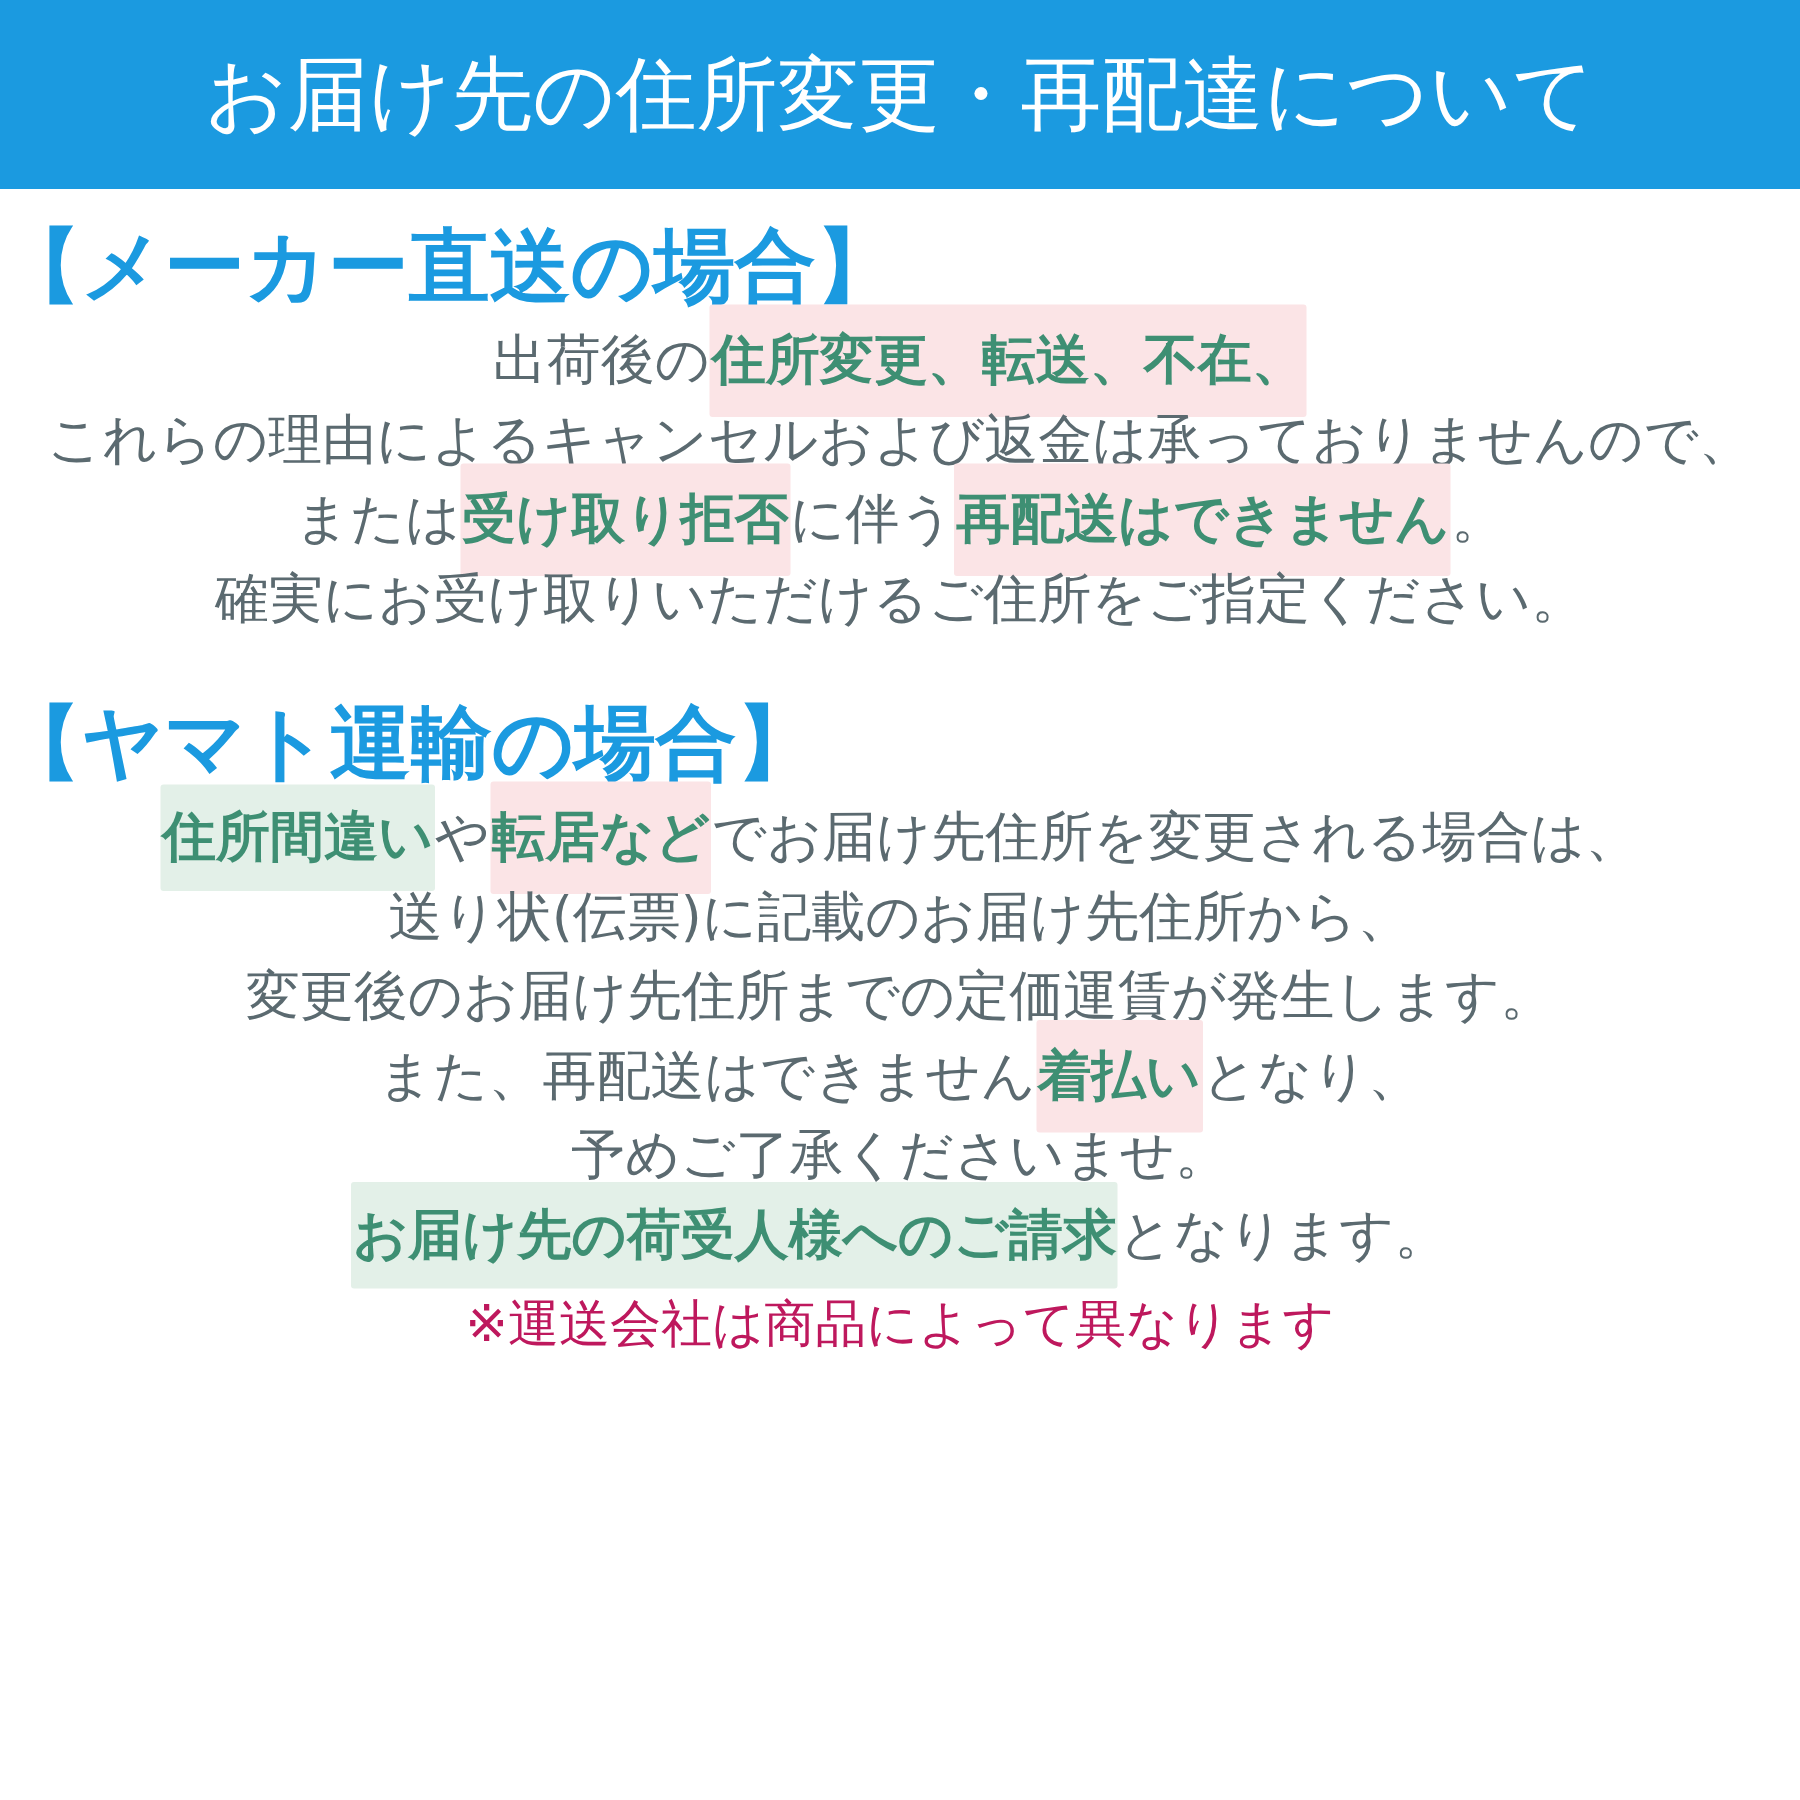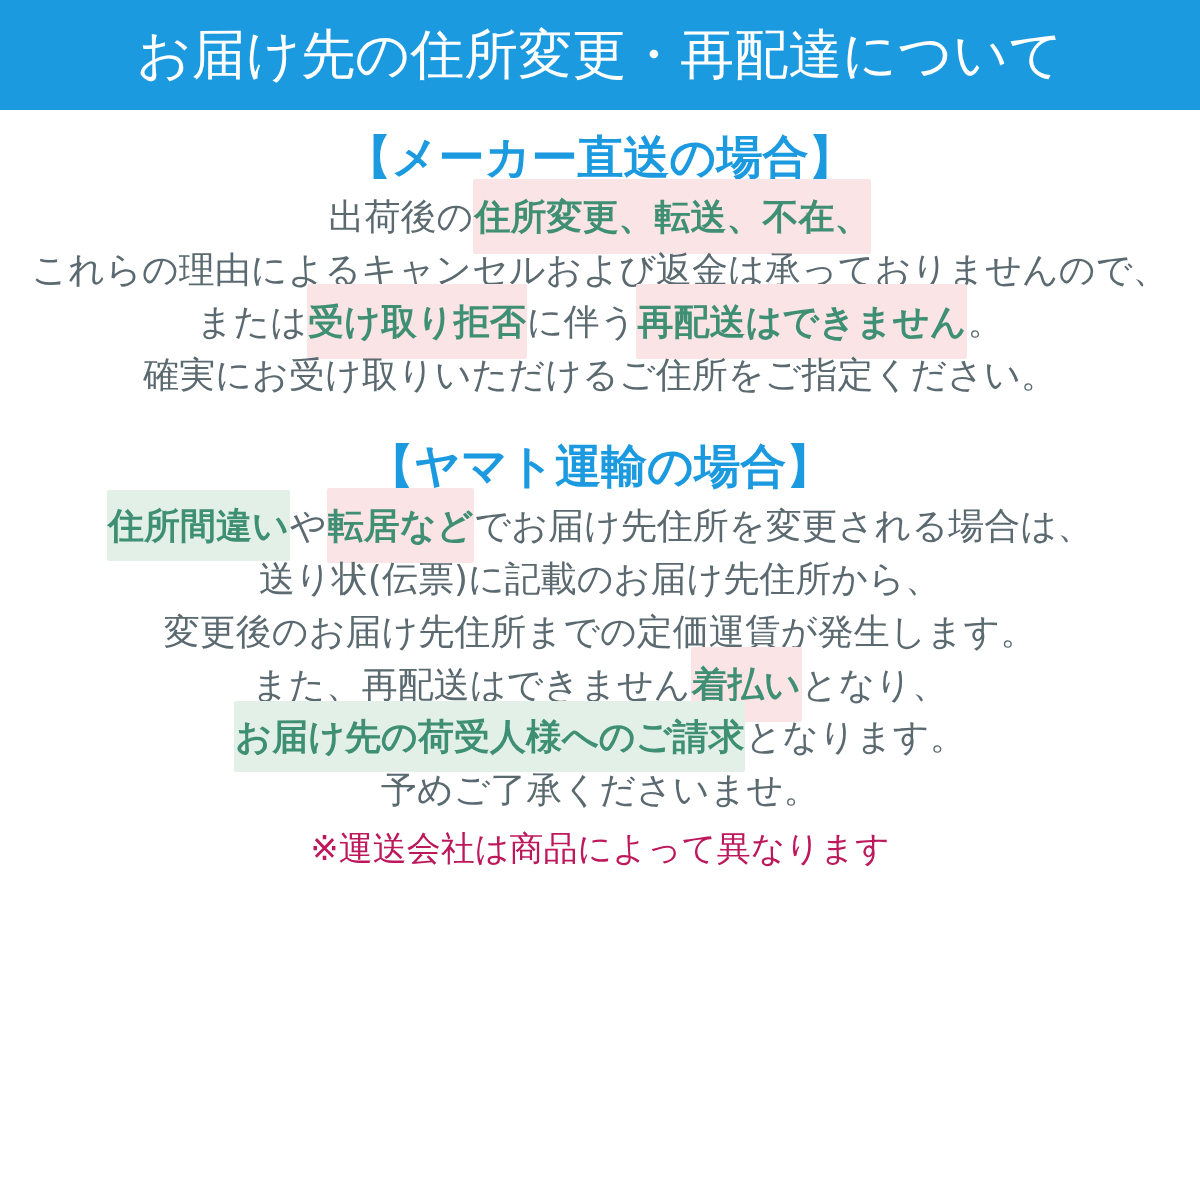"お届け先の住所変更・再配達について" .header-bar { height: 110px -> 126px }
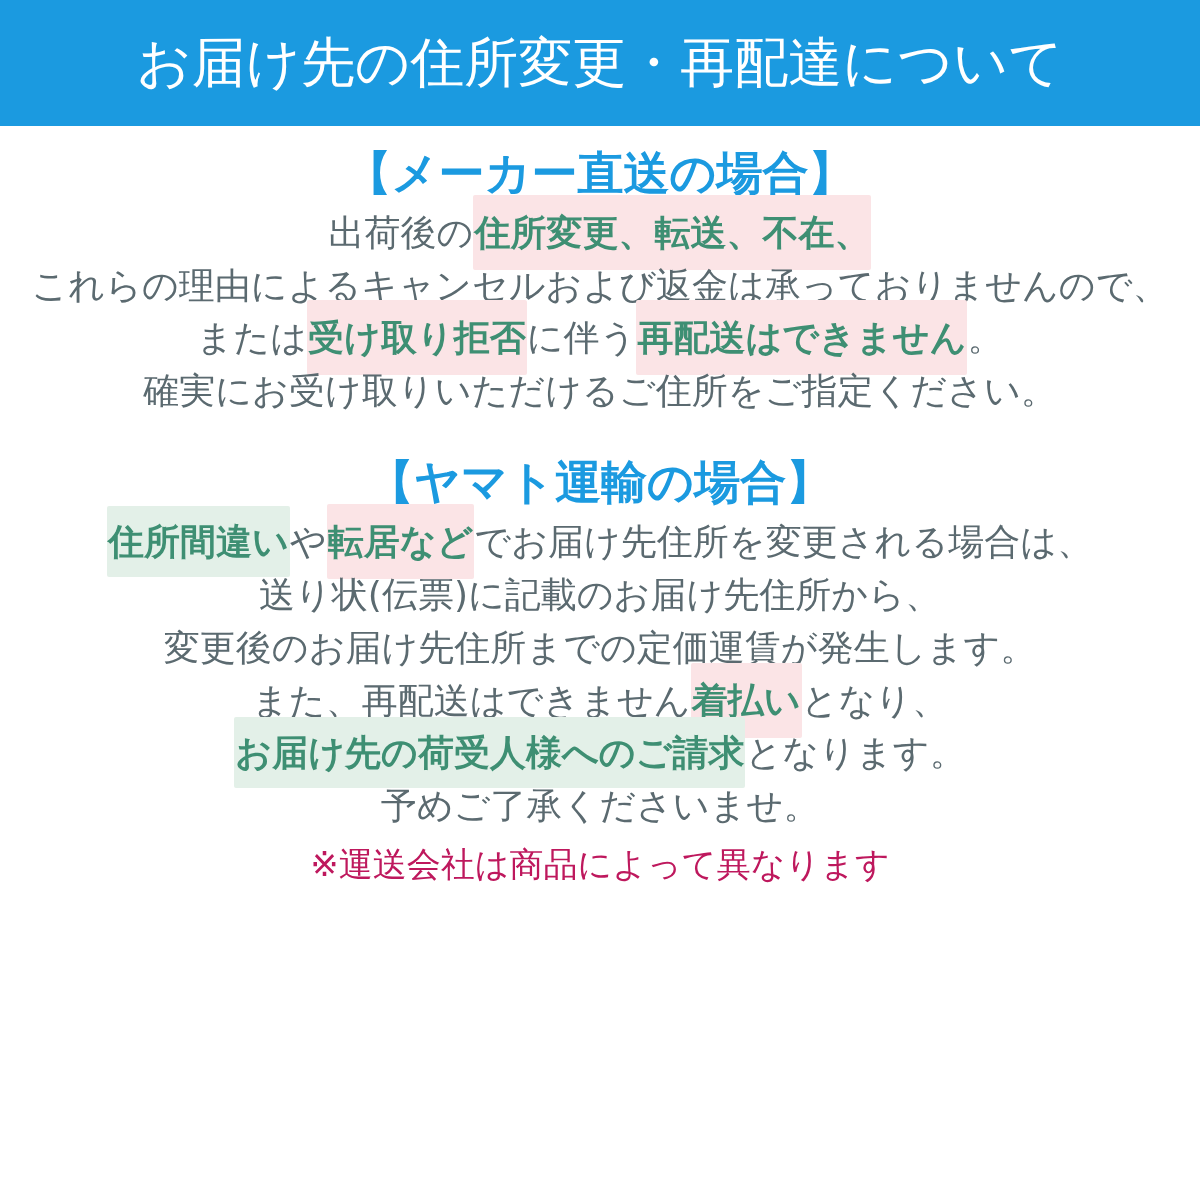"【メーカー直送の場合】" .section-heading { font-size: 46px -> 54px; text-align: center -> left }
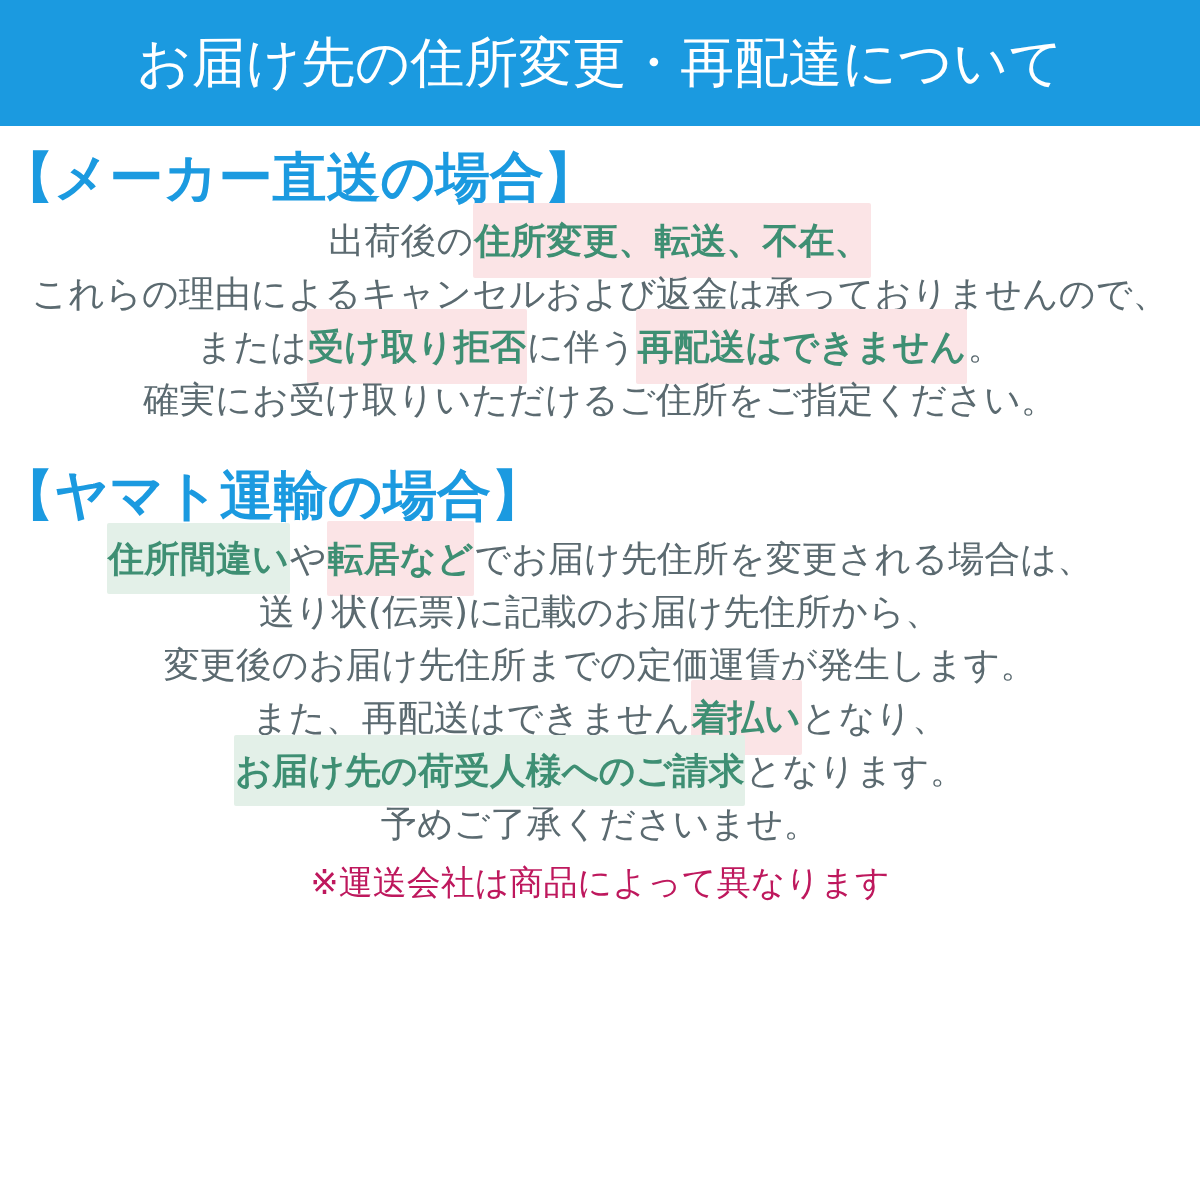"お届け先の荷受人様へのご請求となります。" div.body-line { order: before "予めご了承くださいませ。" -> after "予めご了承くださいませ。" }
